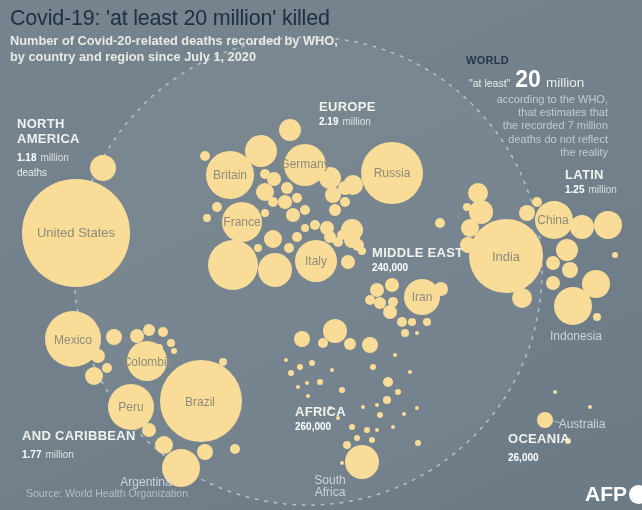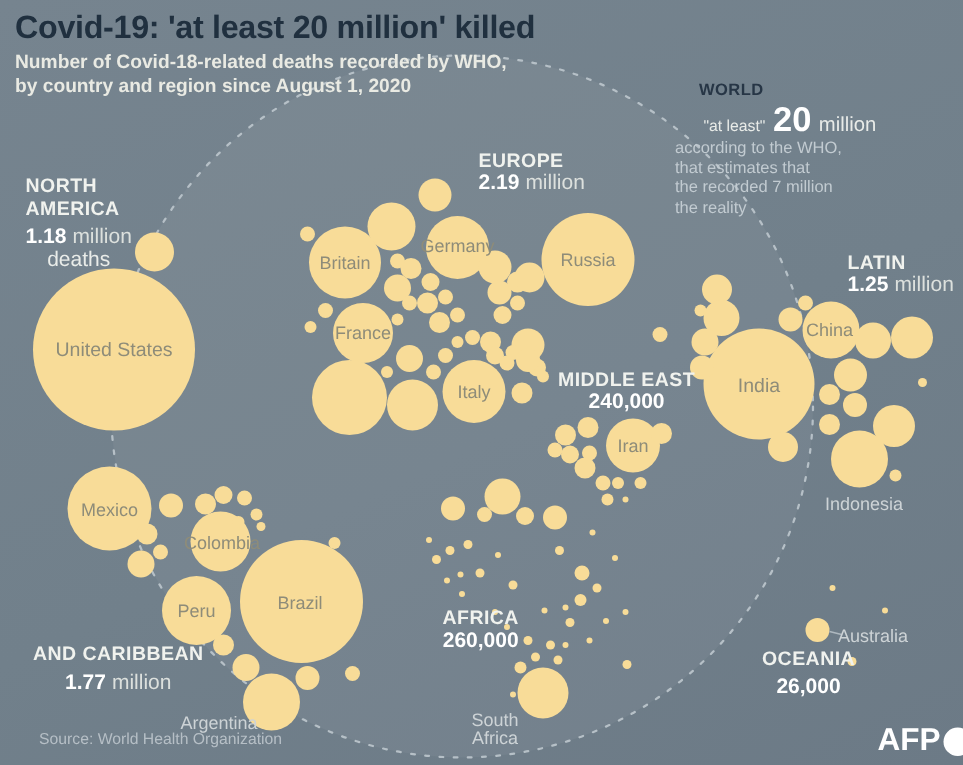"Covid-19: 'at least 20 million'" .title { font-weight: 700 -> 400 }
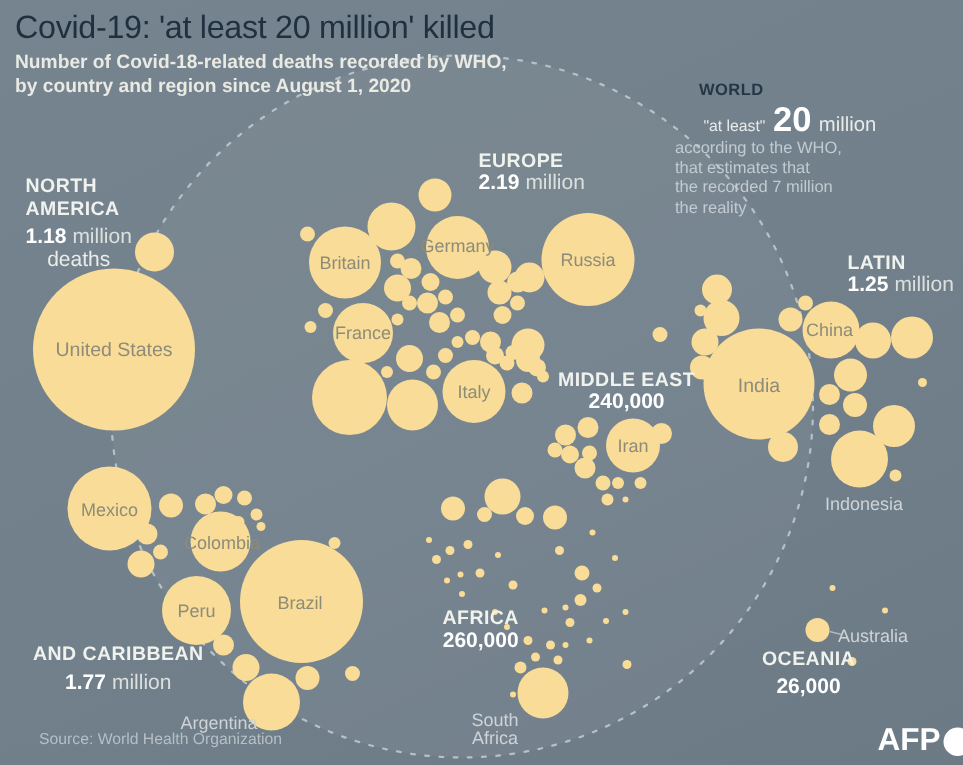"Number of Covid-18-related deaths" div { text: Covid-18-related -> Covid-20-related }
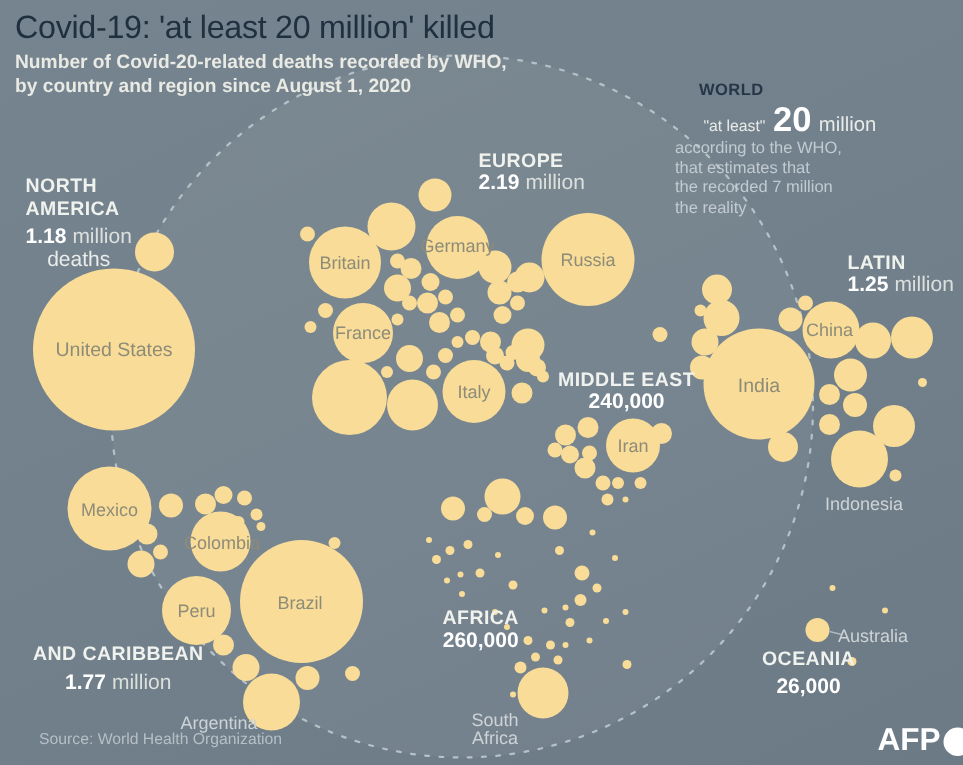"by country and region since" div { text: August -> July }
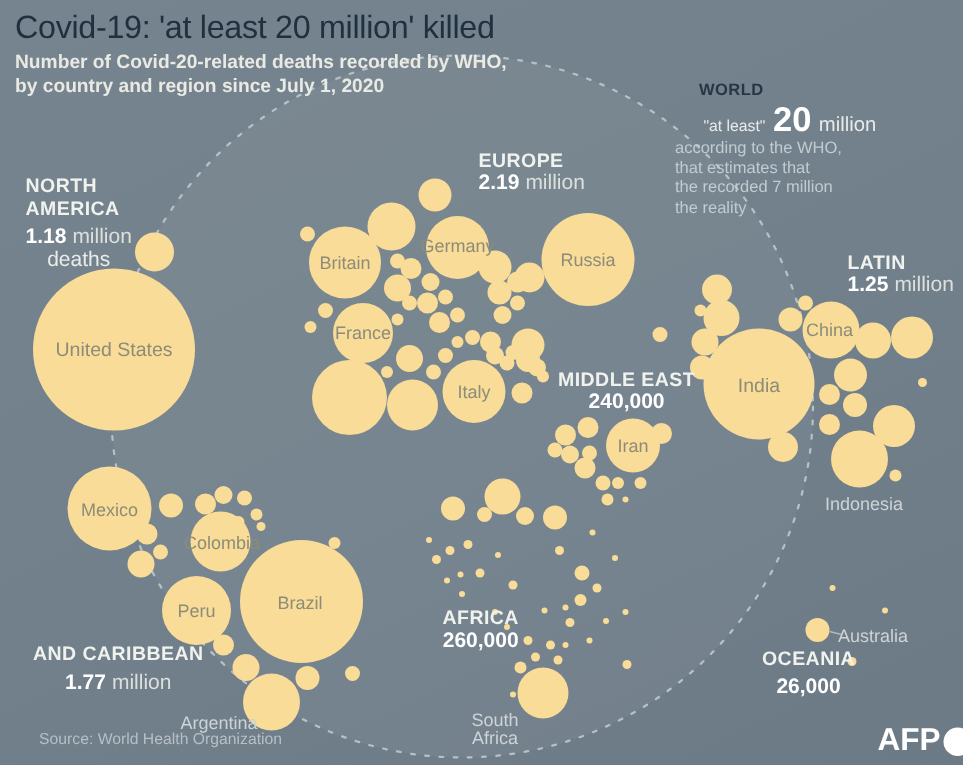"according to the WHO," .world-note { text-align: none -> right }
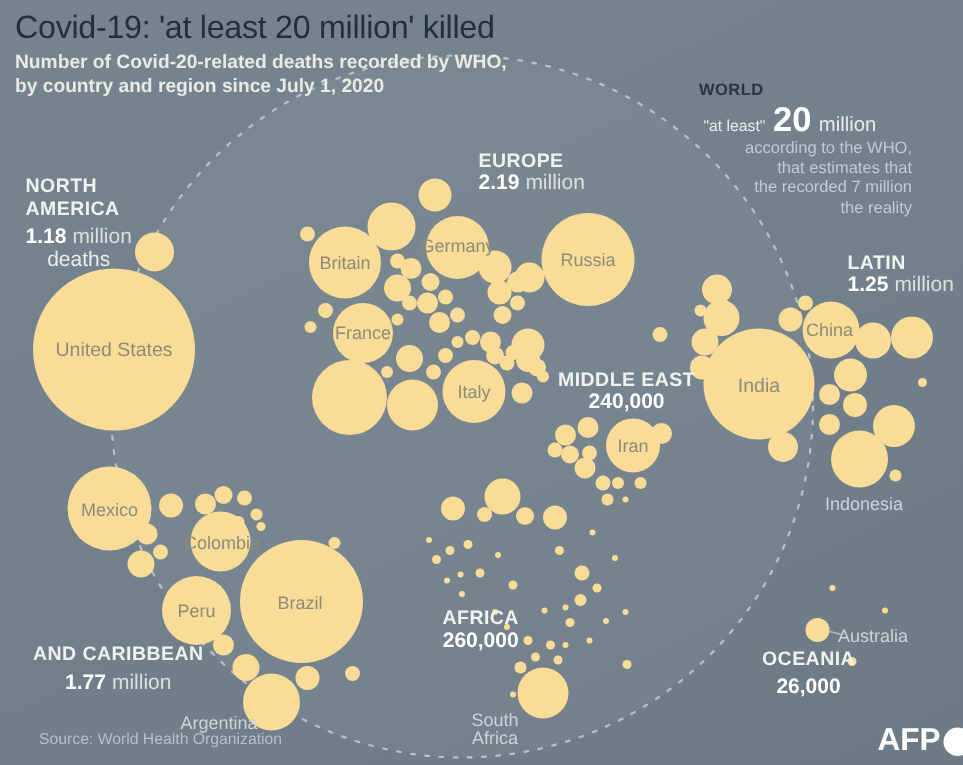"2.19 million" .rvalue { font-size: 14px -> 10px; text-align: center -> none }
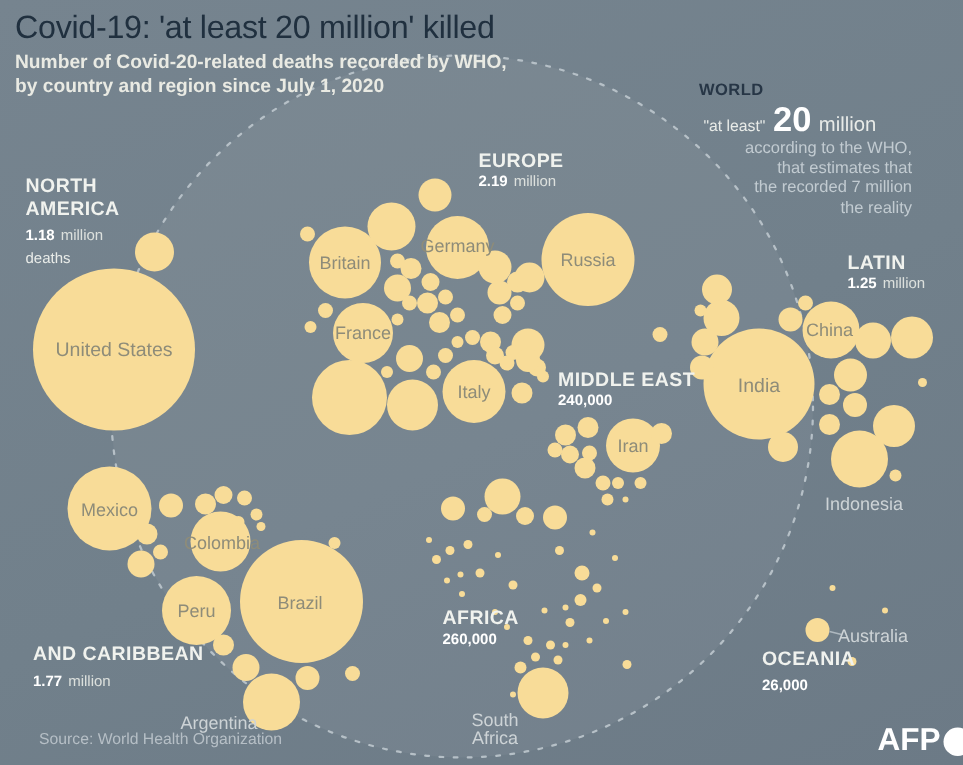"deaths do not reflect" div { html: none -> <div>deaths do not reflect</div> }
